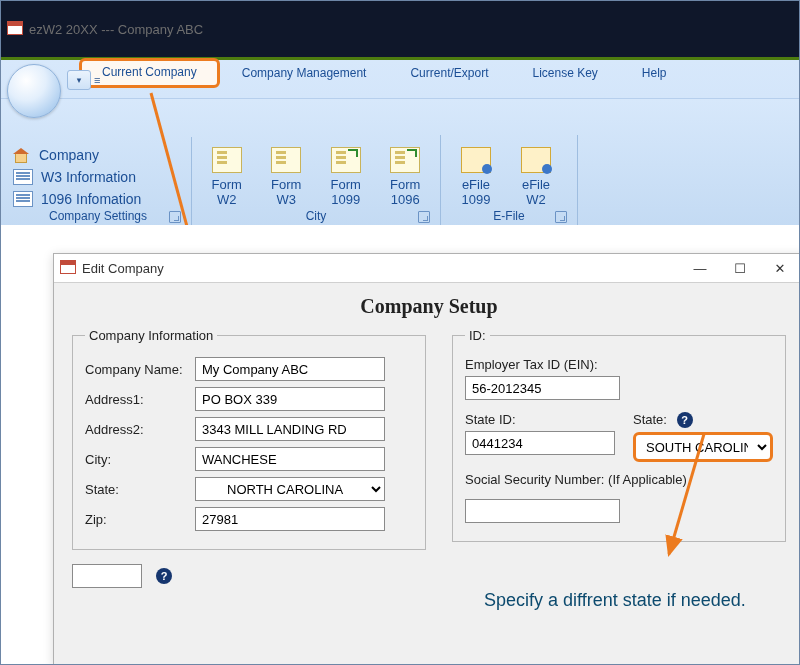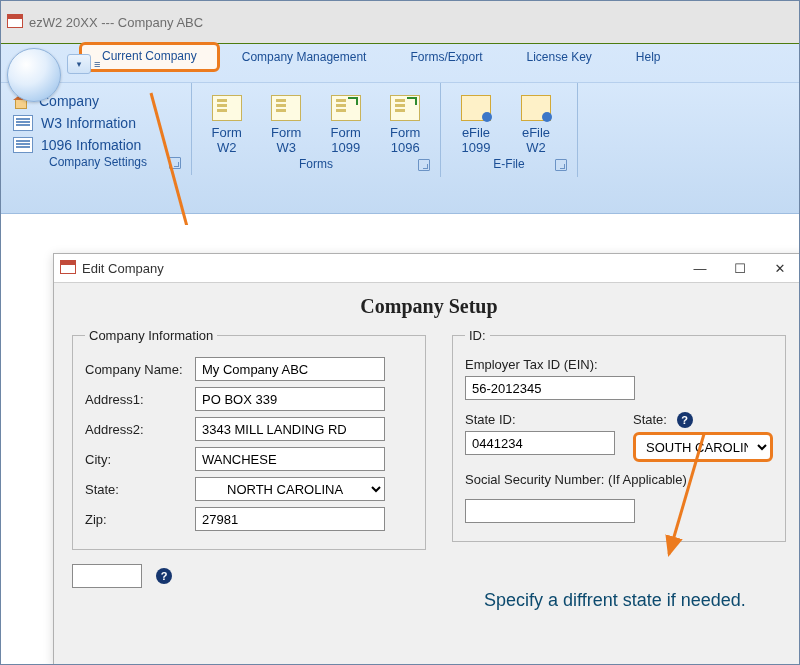"ezW2 20XX --- Company ABC" .titlebar { background: #e5e5e5 -> #0f172a; border-bottom: 1px solid #4d7c0f -> 3px solid #4d7c0f; padding: 8px 6px -> 15px 6px }
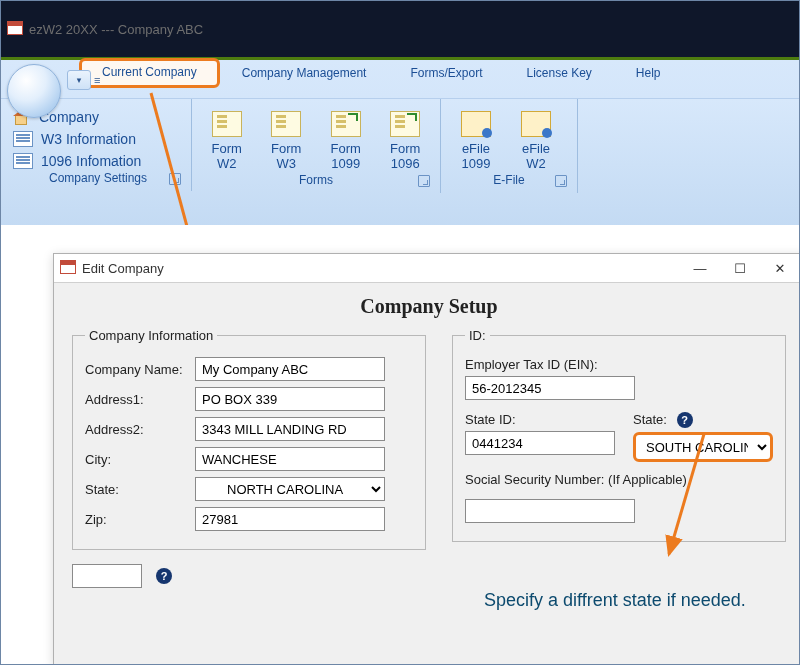"Forms/Export" div.menuitem { text: Forms/Export -> Current/Export }
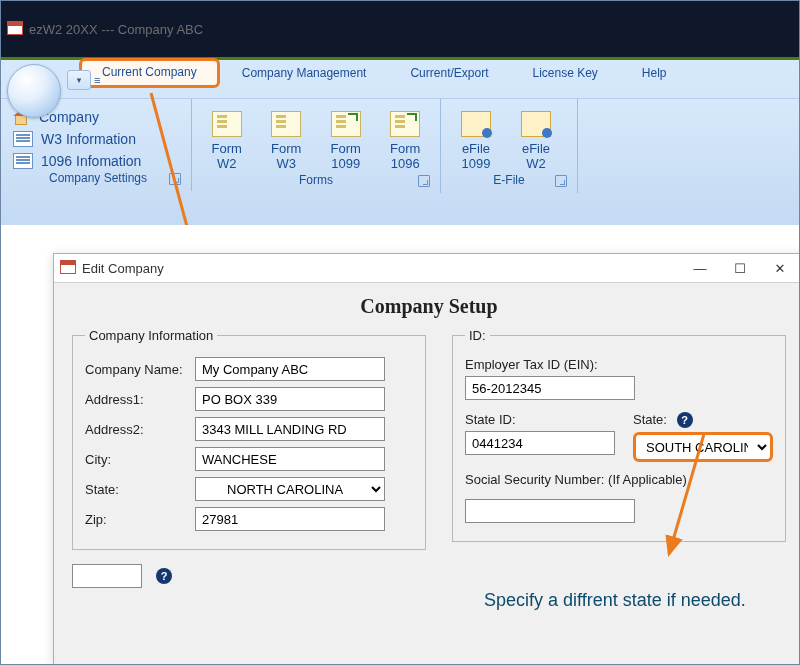"Company" .ribbongroups { align-items: flex-start -> flex-end }
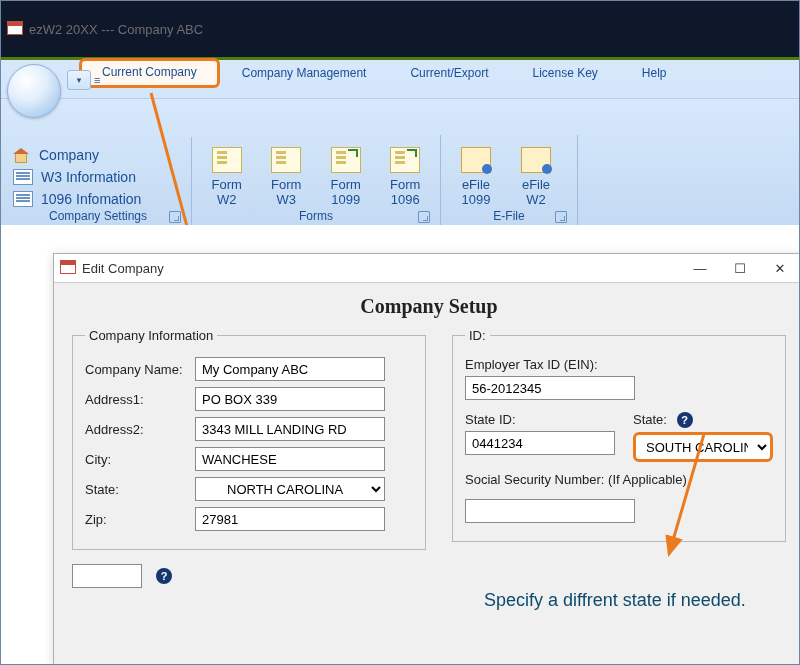"Forms" span { text: Forms -> City }
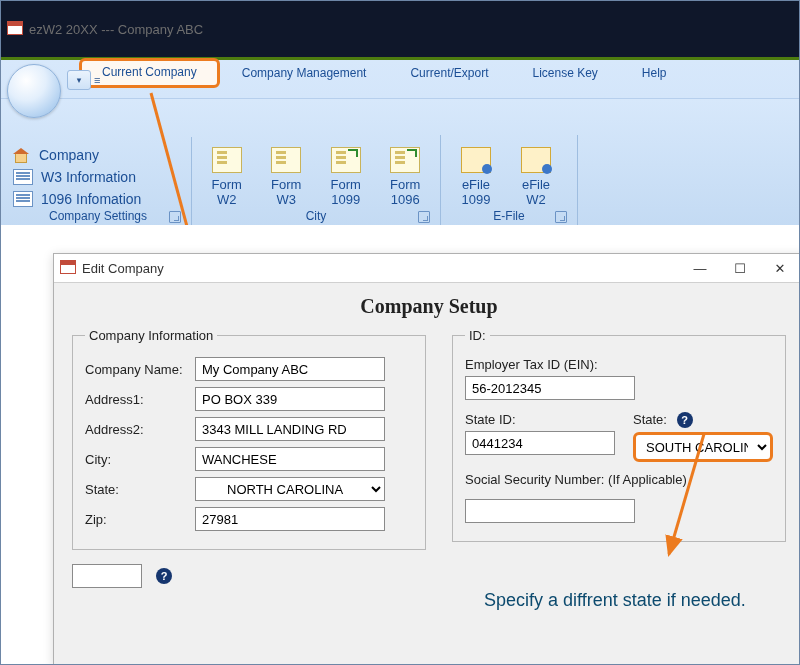"56-2012345" .w150 { width: 170px -> 155px }
